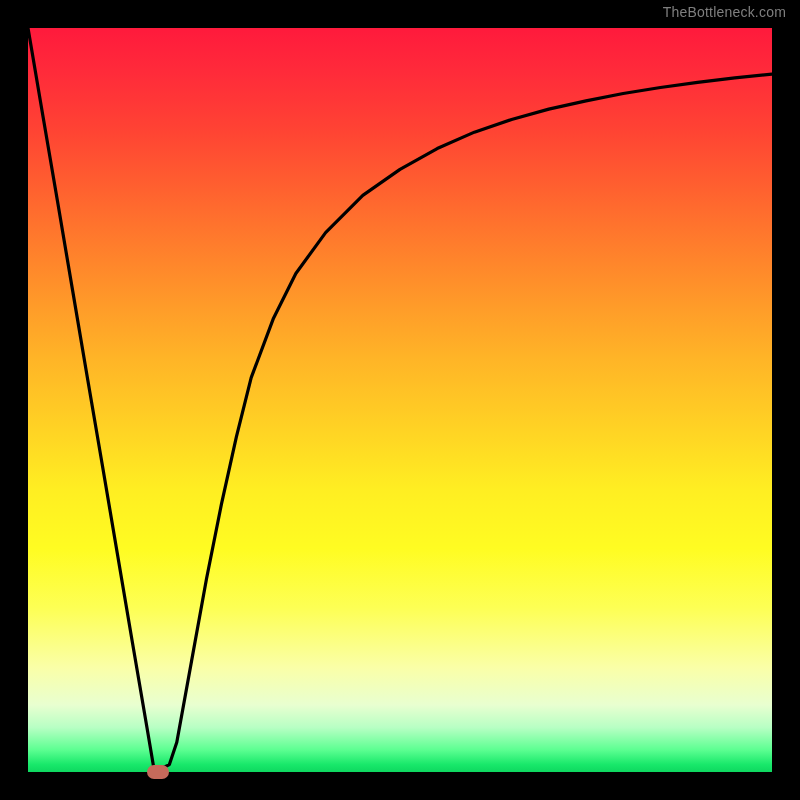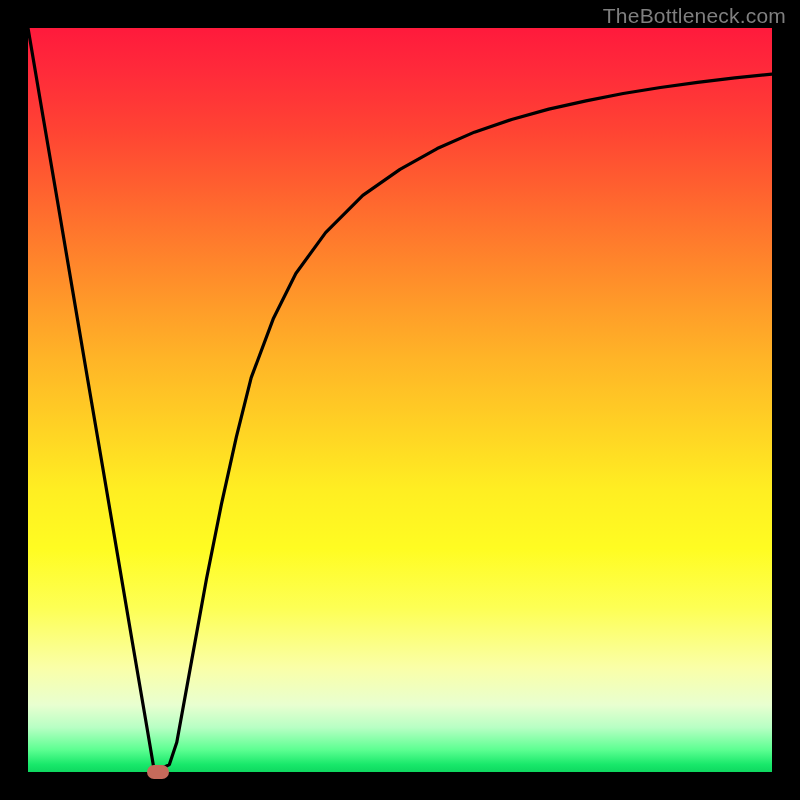"TheBottleneck.com" .watermark { font-size: 21px -> 14px }
